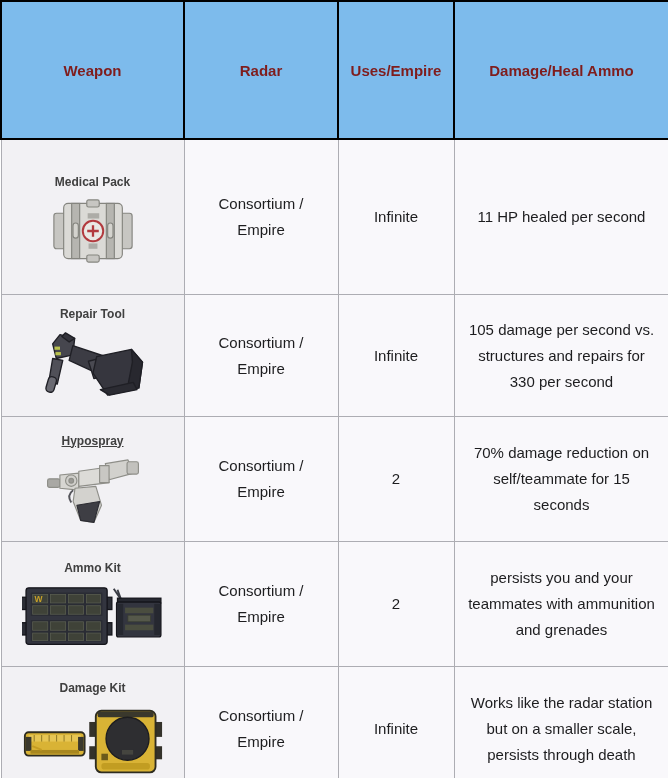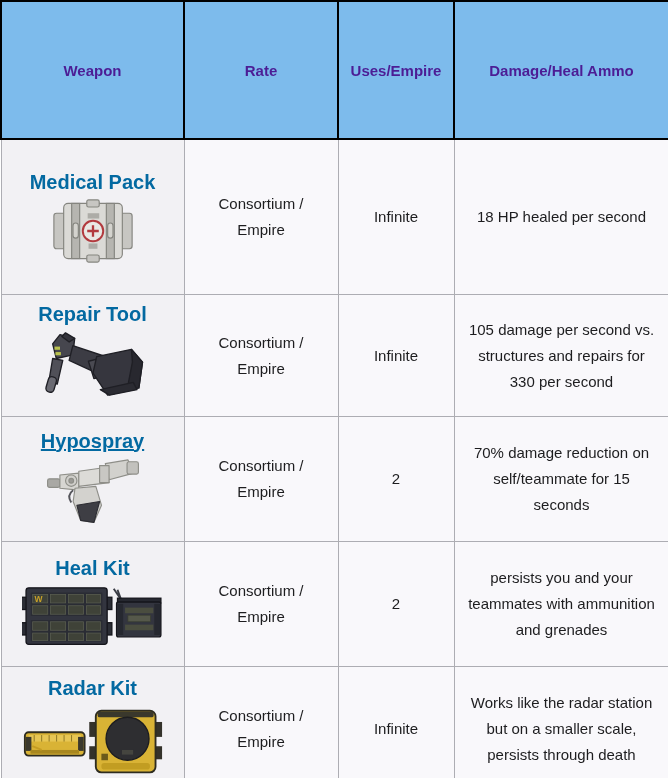"Weapon" th { color: #4c1d95 -> #7f1d1d }
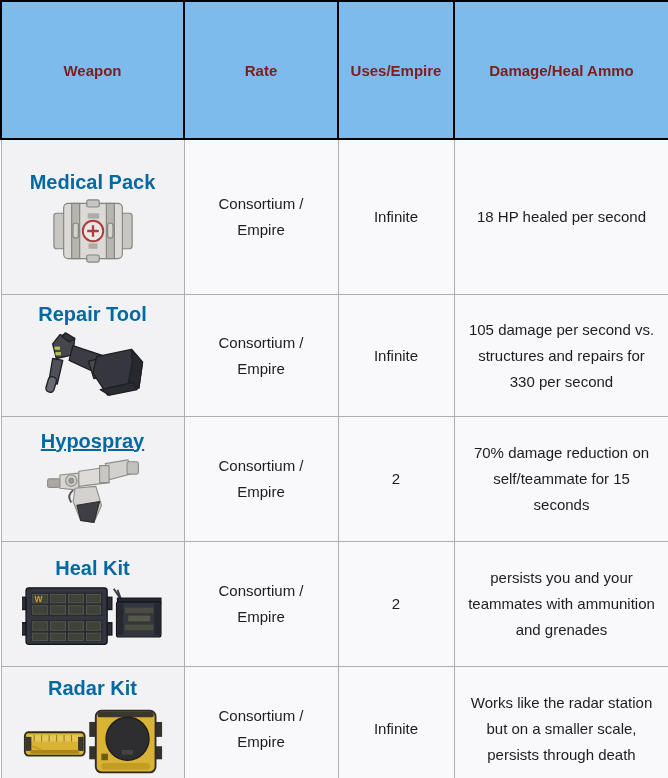"Rate" th { text: Rate -> Radar }
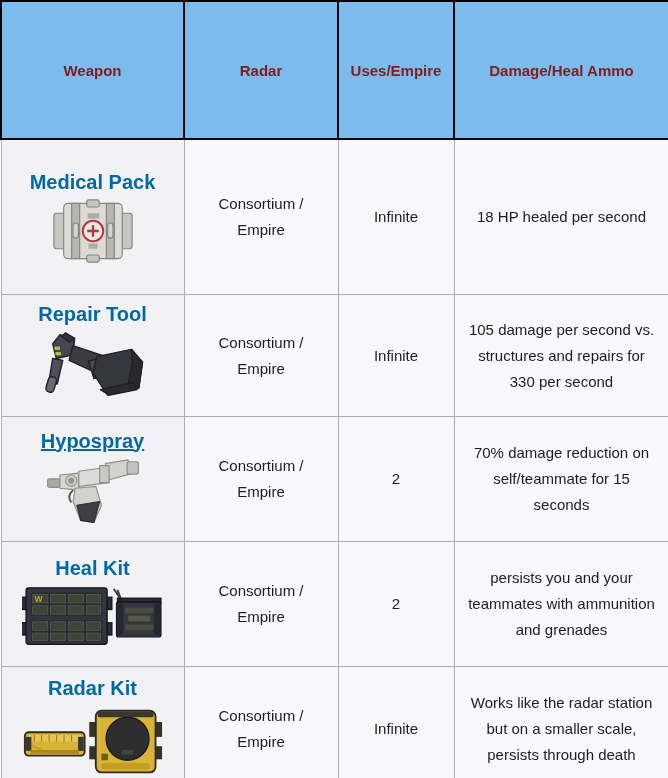"Medical Pack" .weapon-name { color: #0369a1 -> #404040; font-size: 20px -> 12px }
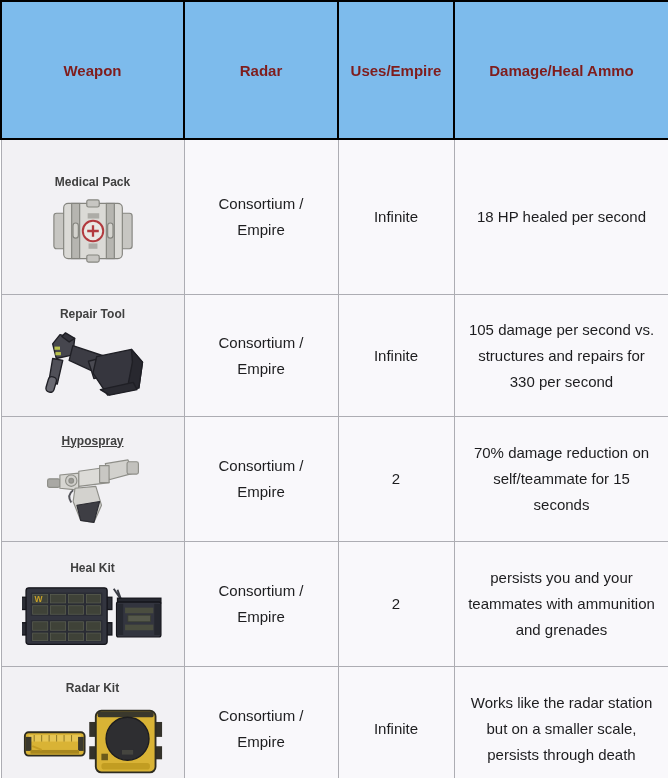"18 HP healed per second" td { text: 18 -> 11 }
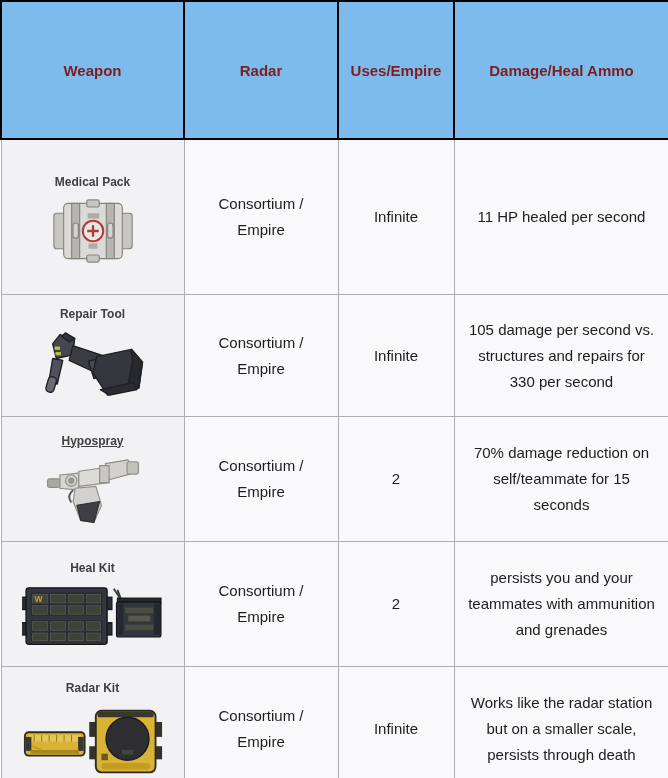"Heal Kit" div.weapon-name { text: Heal -> Ammo }
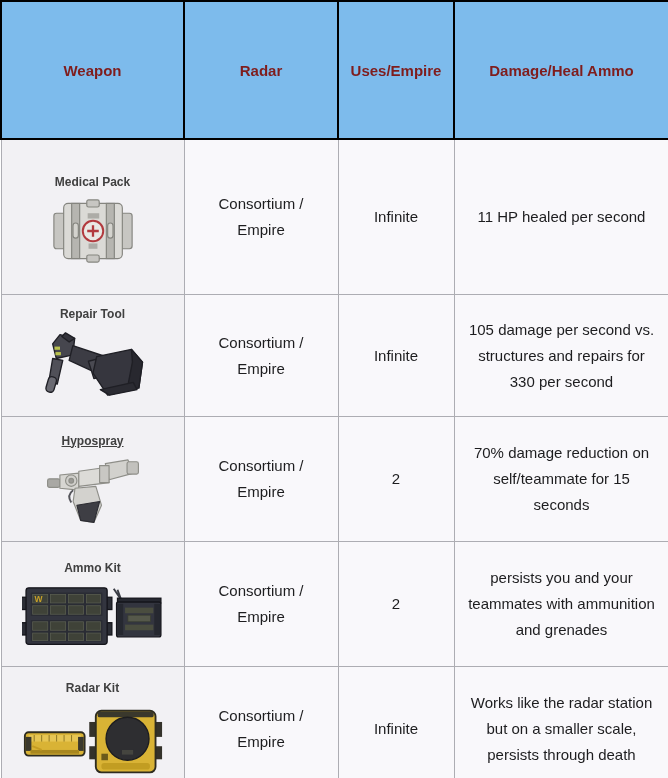"Radar Kit" div.weapon-name { text: Radar -> Damage }
